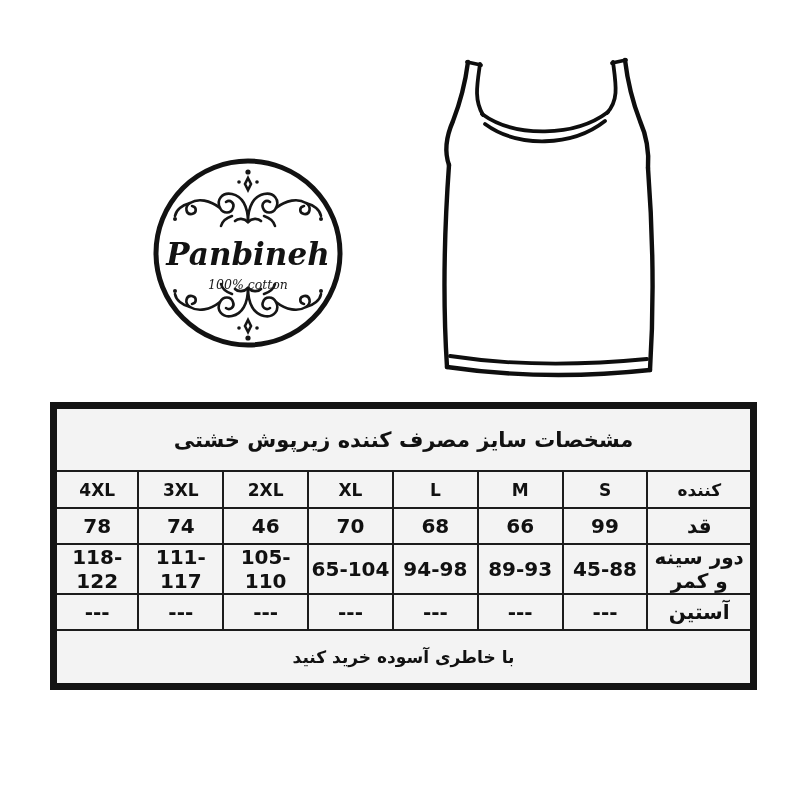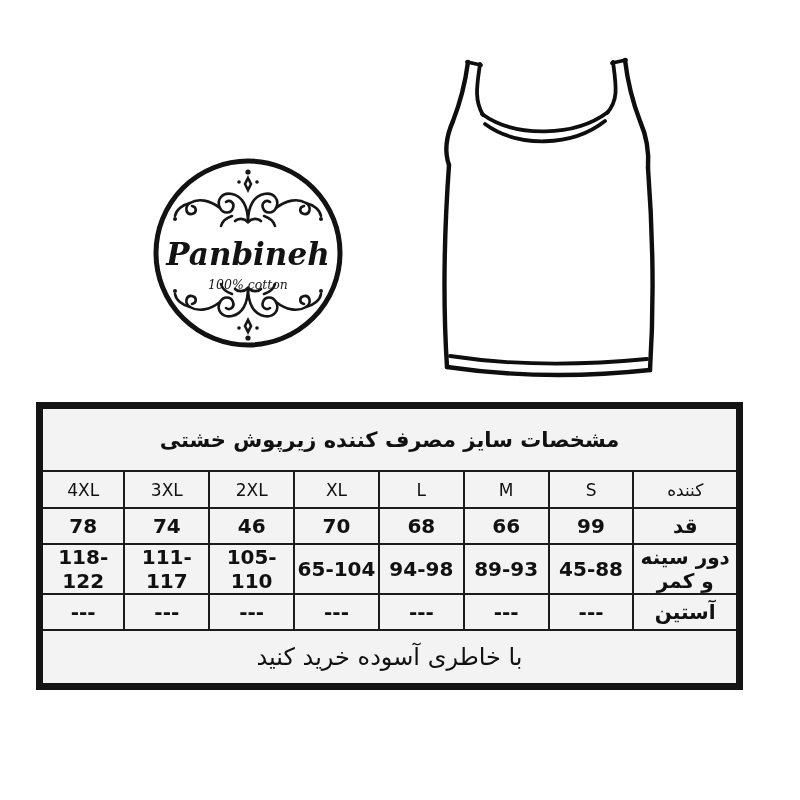"مشخصات سایز مصرف کننده زیرپوش" table.size-table { left: 36px -> 50px }
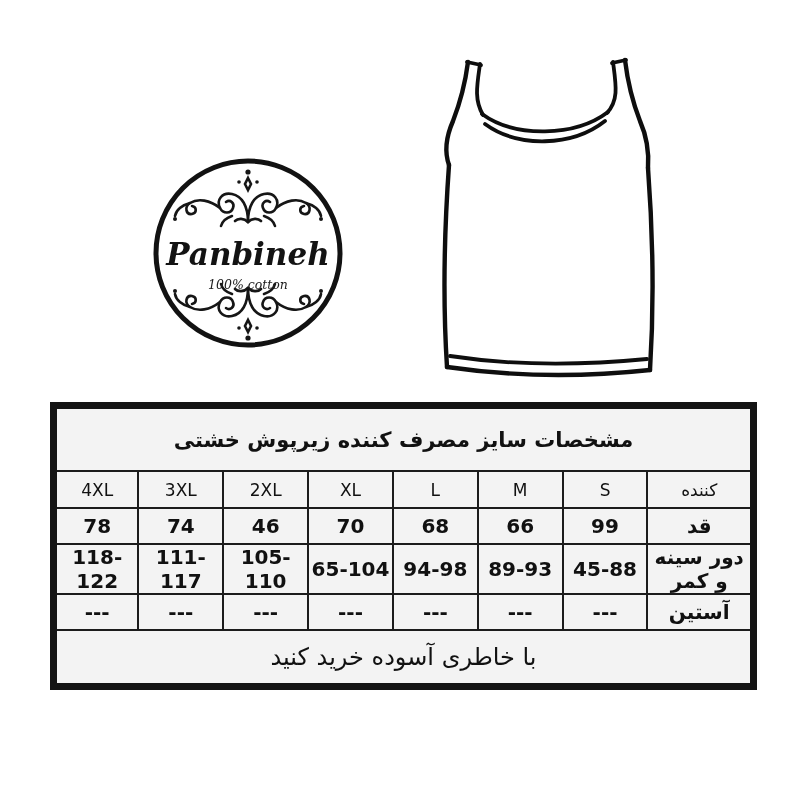"4XL" tr.size-row td { font-weight: normal -> bold }
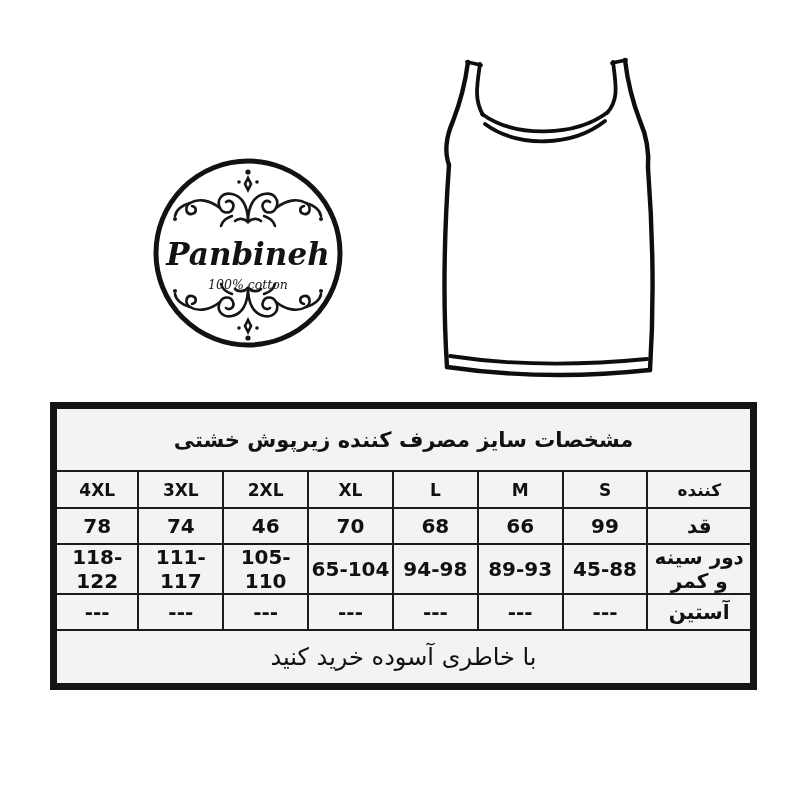"با خاطری آسوده خرید کنید" td.footer-cell { font-size: 24px -> 17px; font-weight: normal -> bold }
